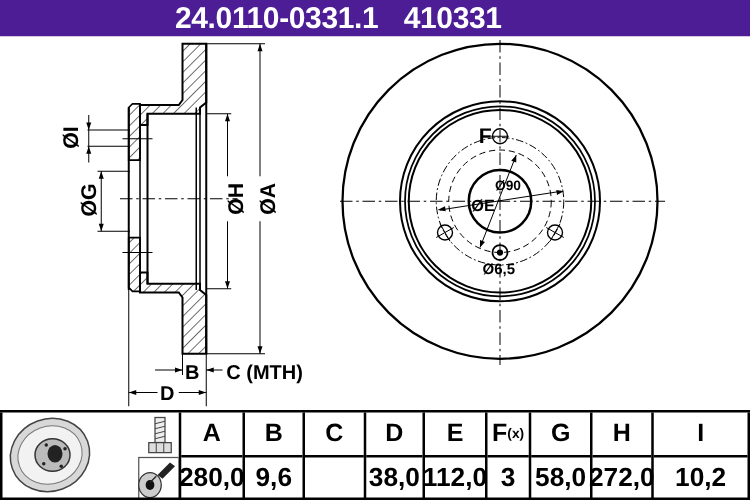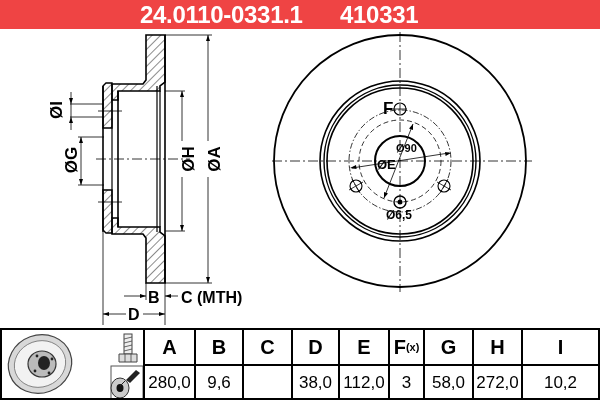"24.0110-0331.1" .header { background: #ef4444 -> #4c1d95 }
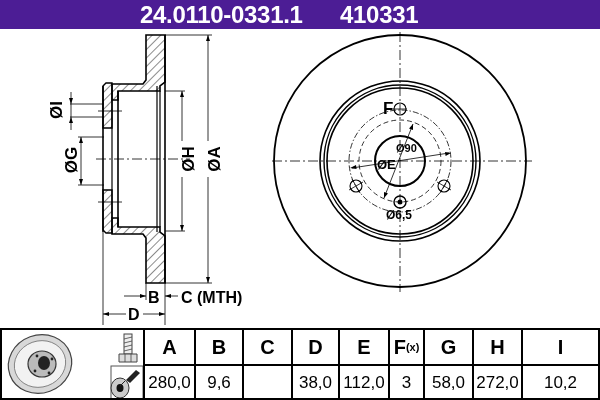"410331" .header .ref-no { margin-left: 17px -> none }
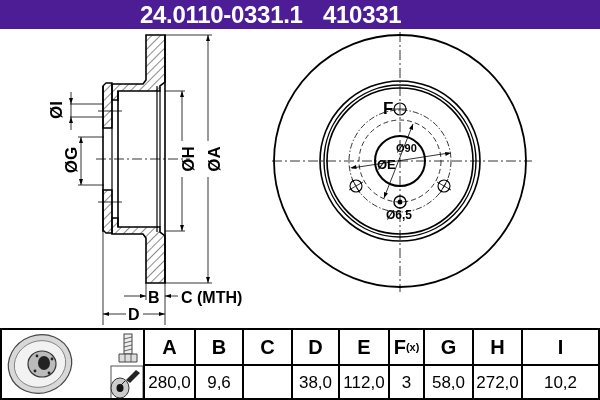"280,0" .col .val { font-size: 17px -> 21px; font-weight: normal -> bold }
